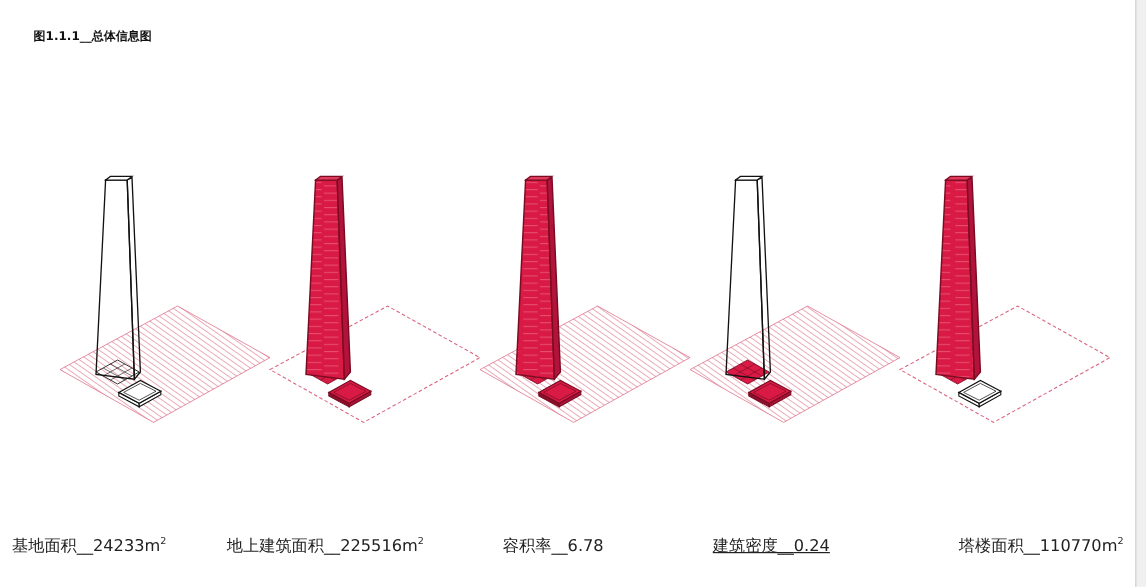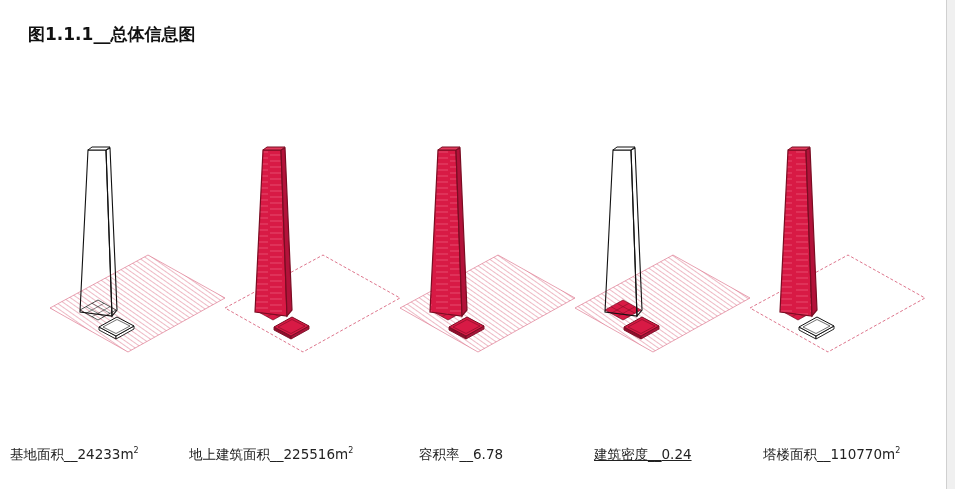"图1.1.1__总体信息图" .figure-title { font-size: 17px -> 10px }
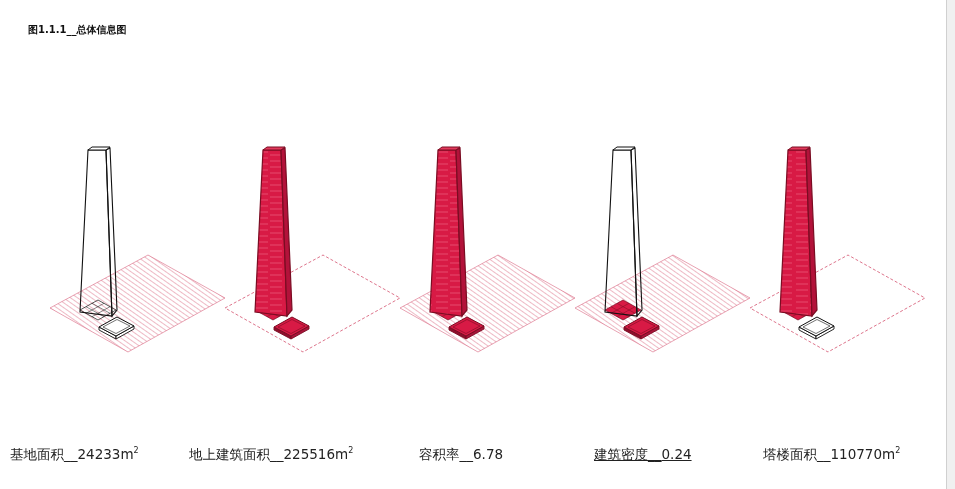"塔楼面积__110770m2" div.label { left: 763px -> 799px }
